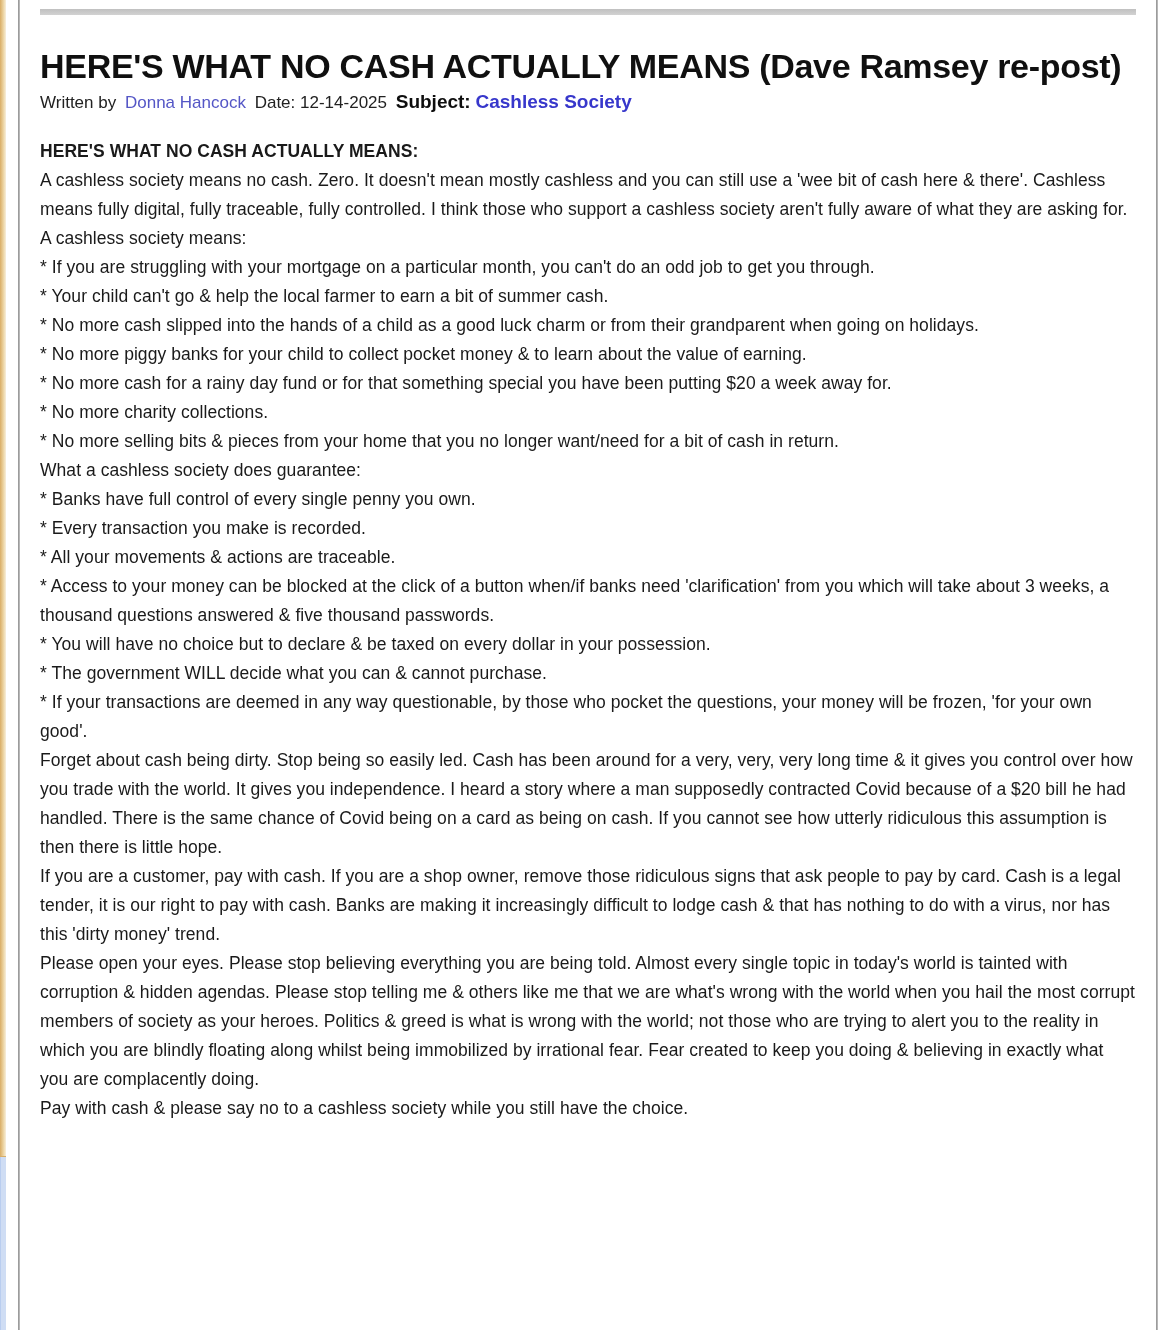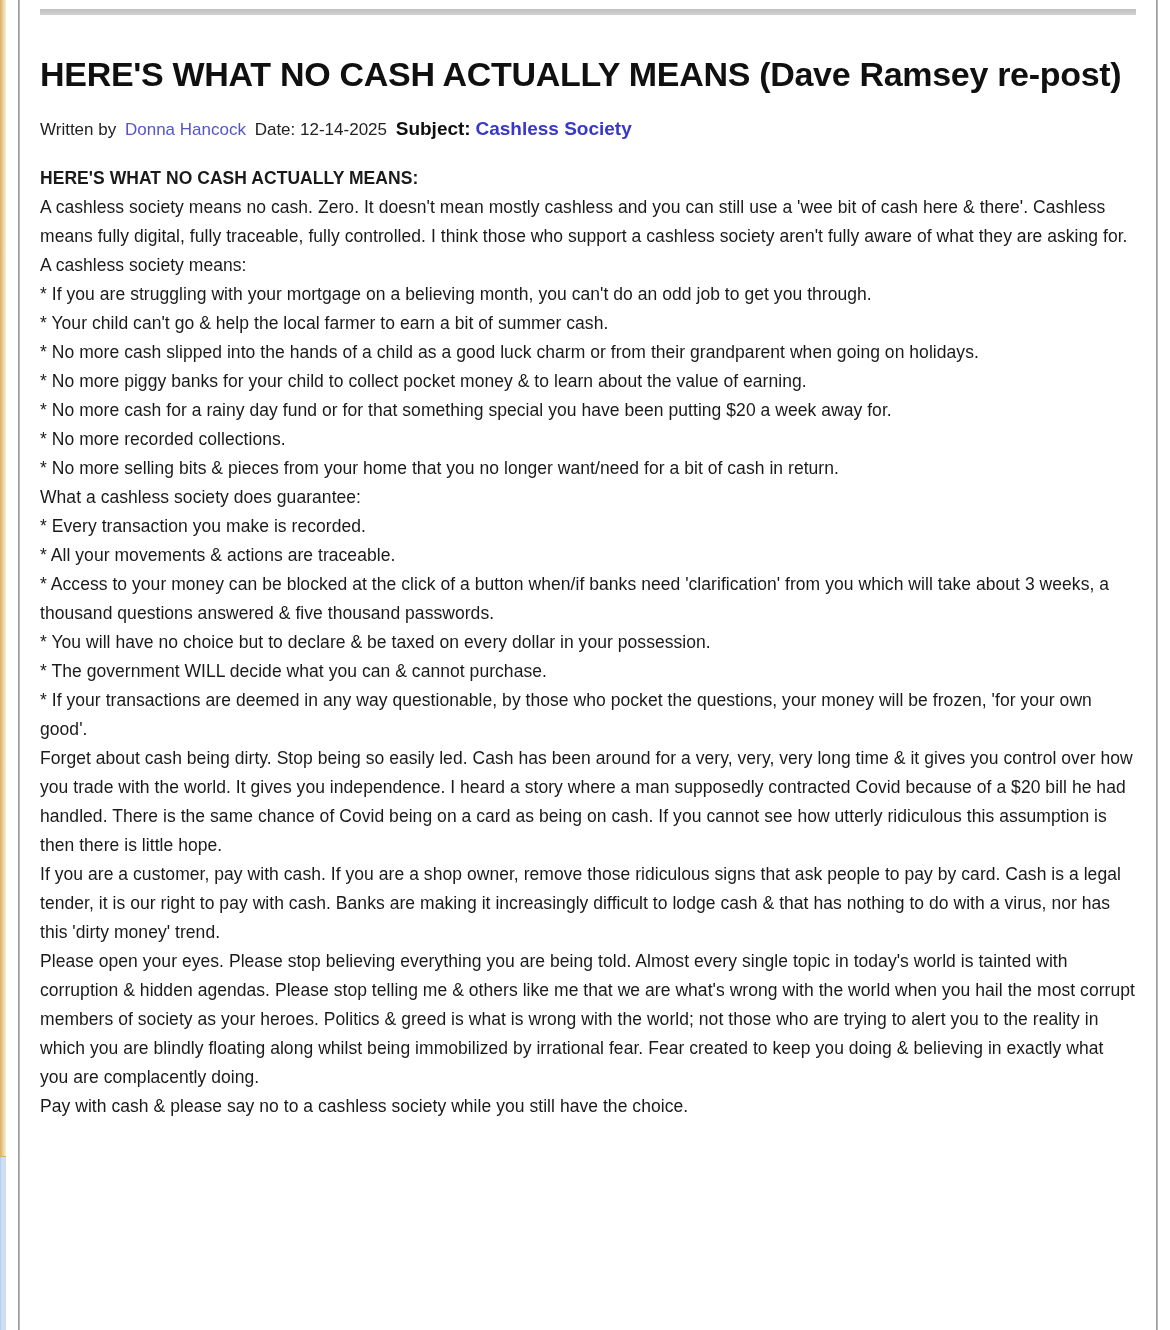"HERE'S WHAT NO CASH ACTUALLY" .content { top: 52px -> 44px }
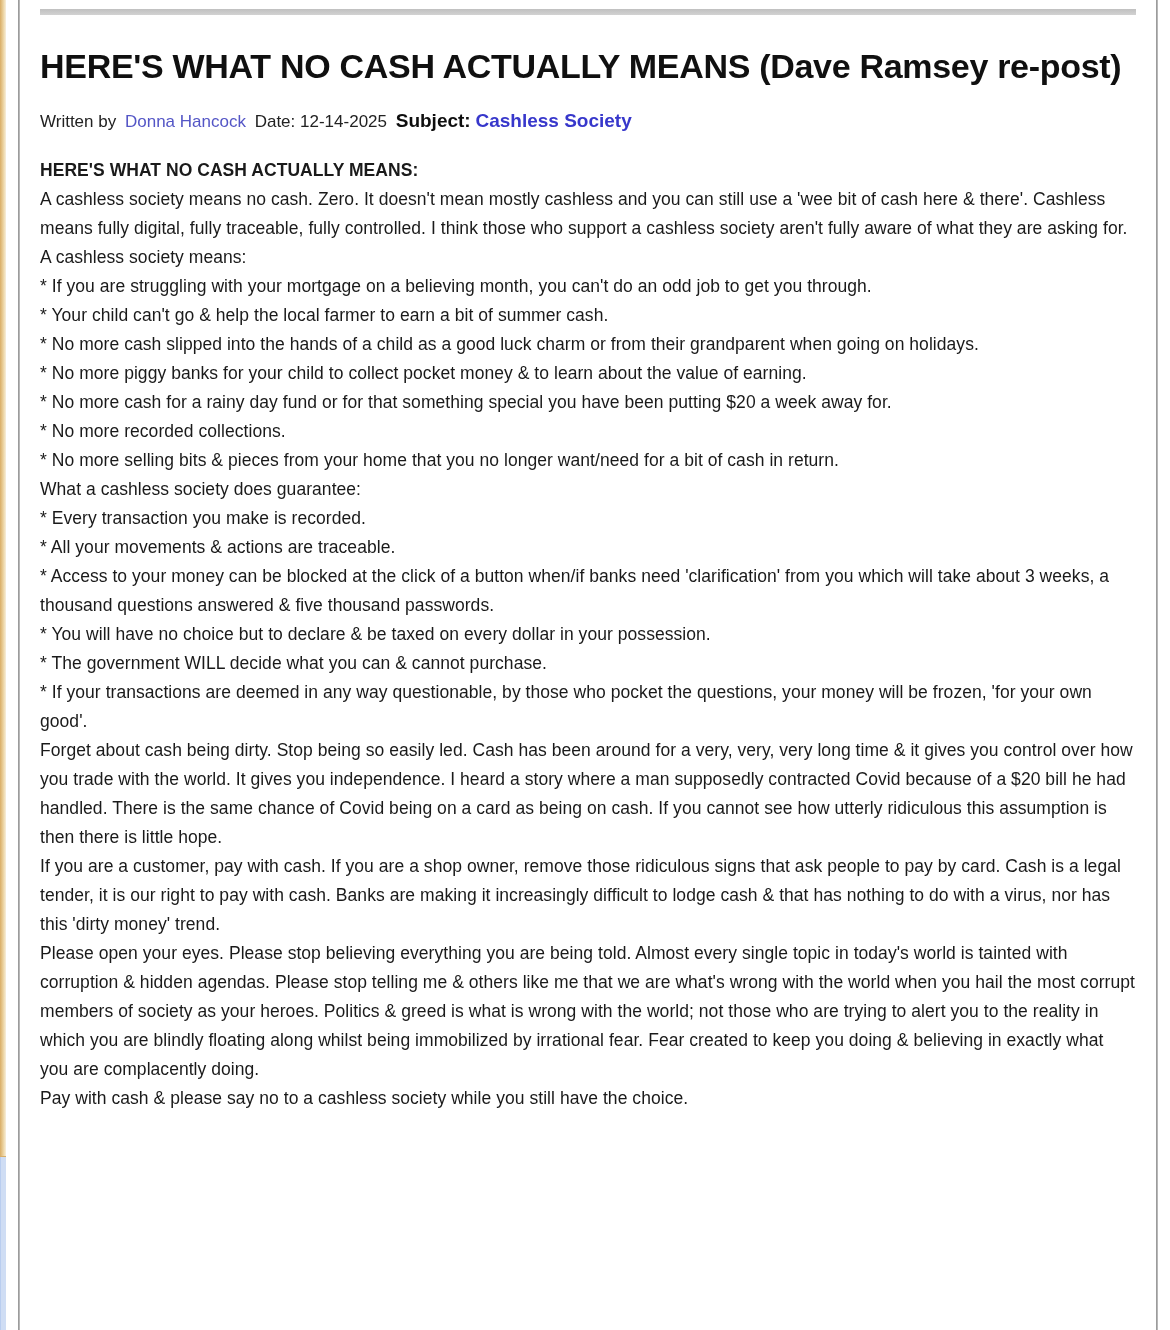"Written by Donna Hancock Date:" .byline { margin-top: 21px -> 2px }
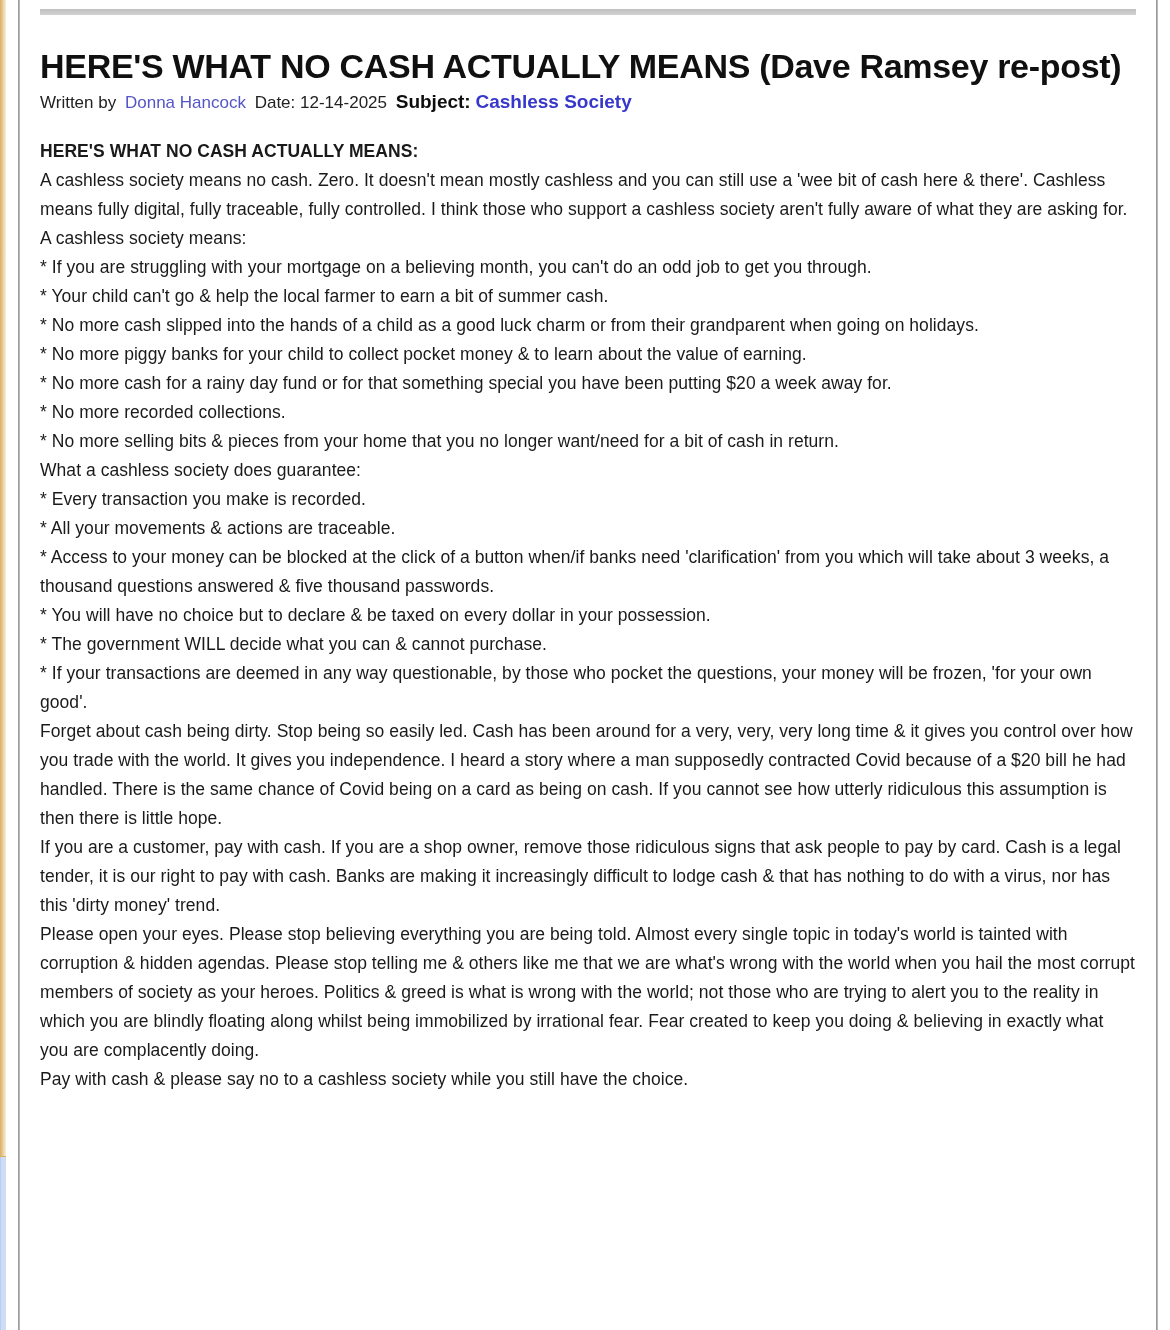"* If you are struggling" div.para { text: believing -> particular }
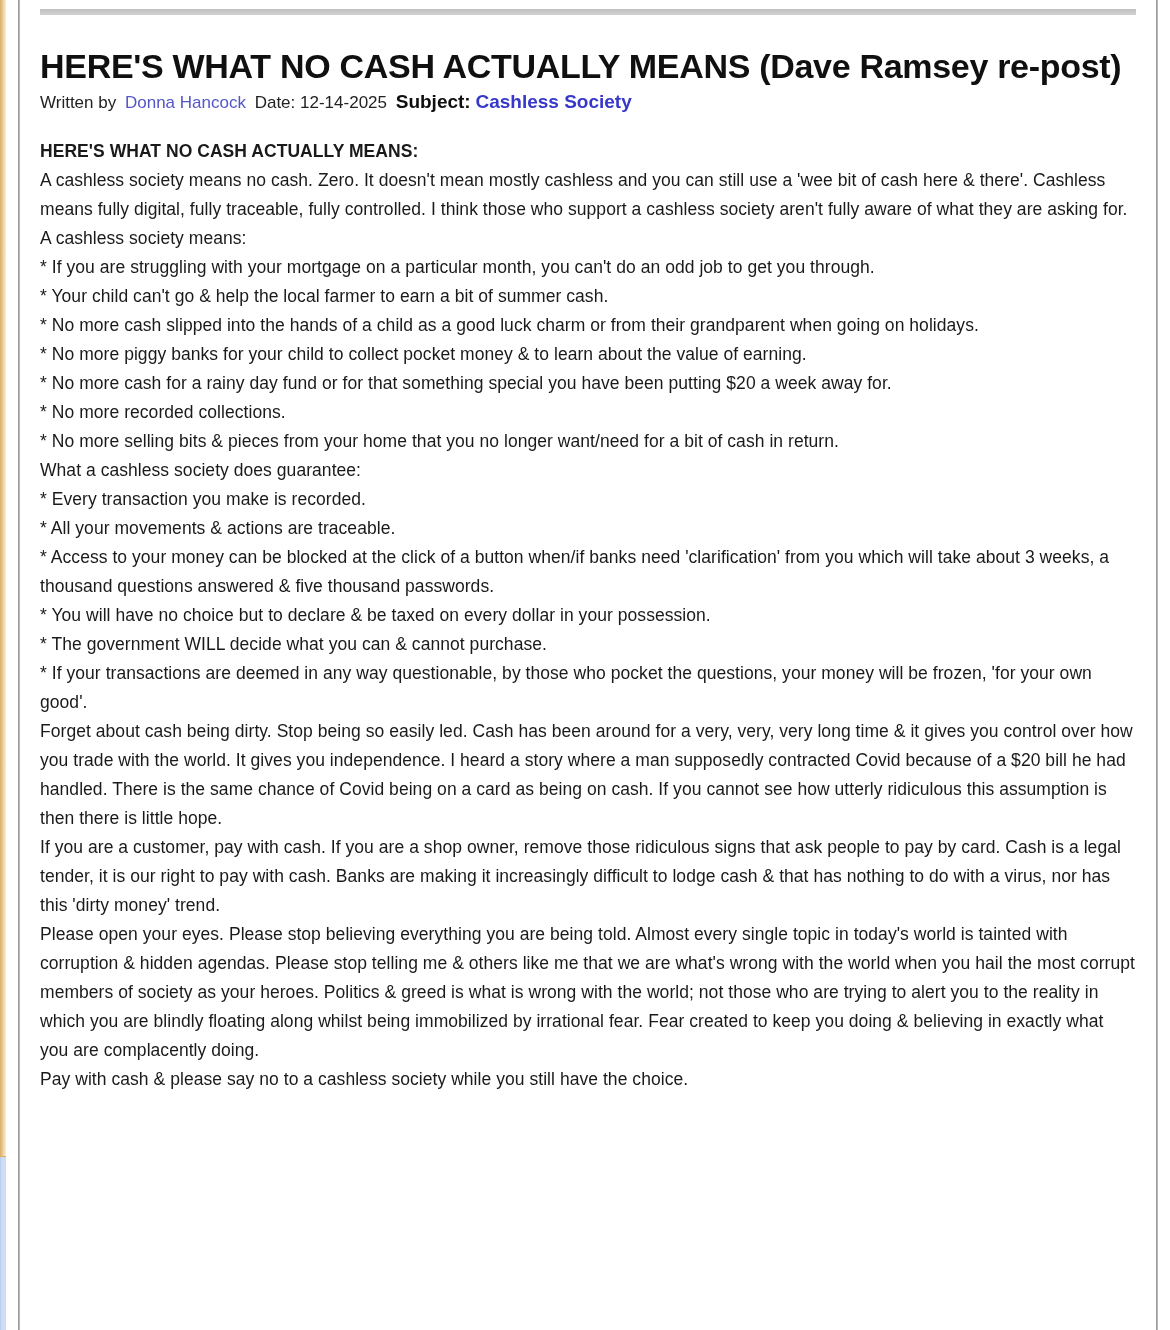"* No more recorded collections." div.para { text: recorded -> charity }
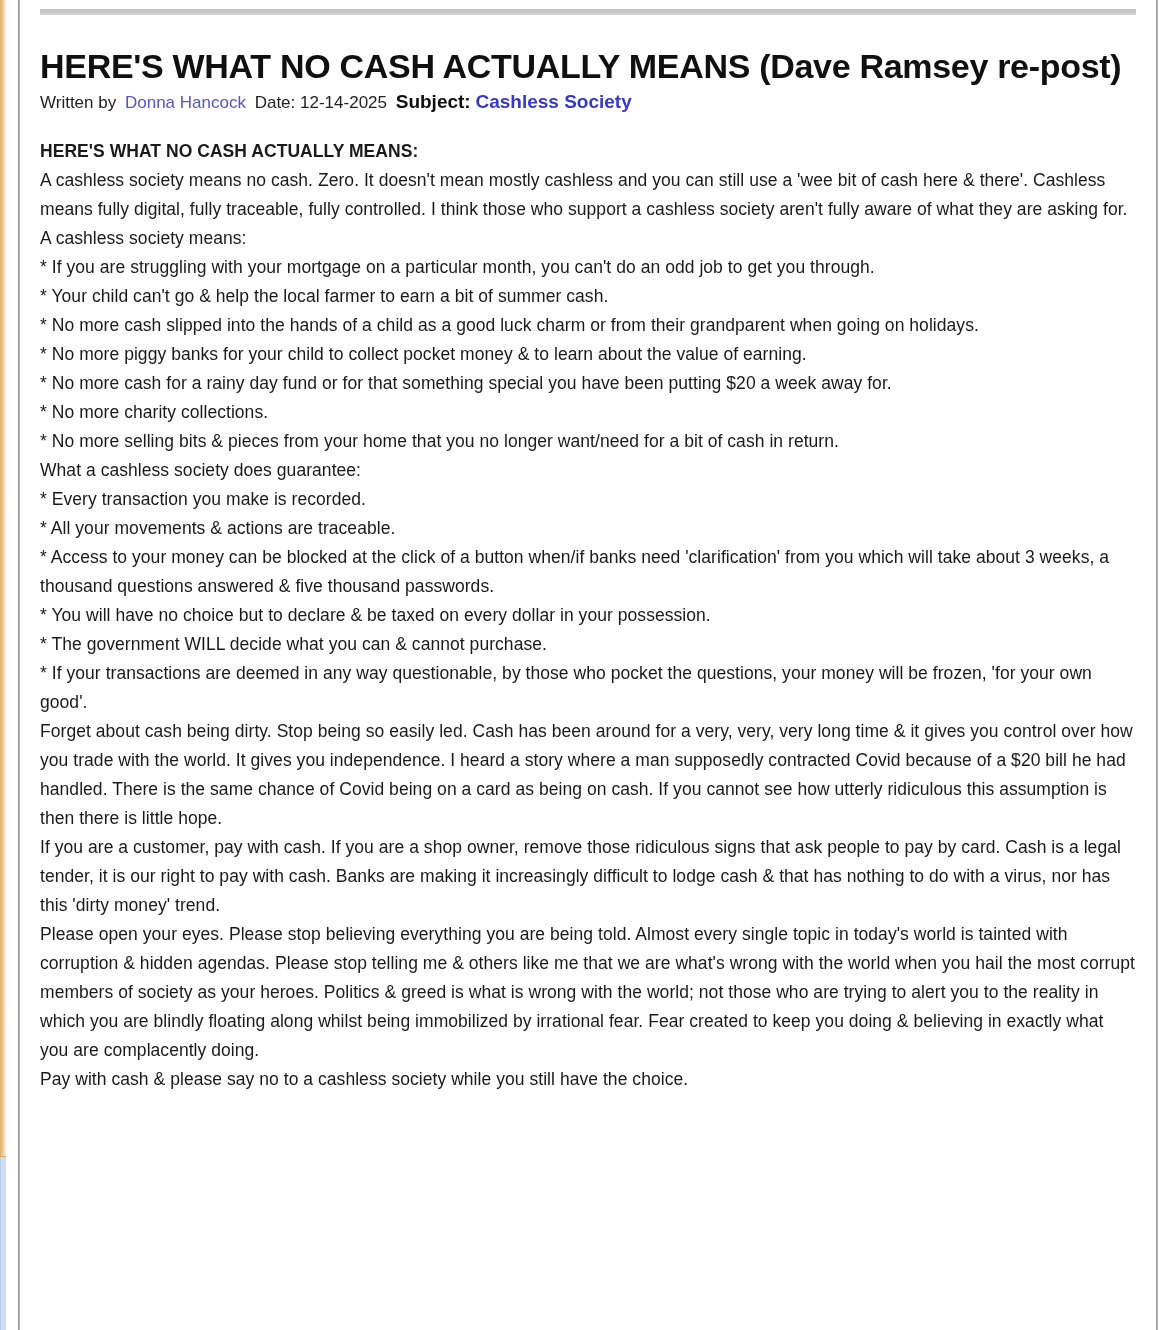"* Banks have full control" div.para { html: none -> <div>* Banks have full control of every single penny you own.</div> }
